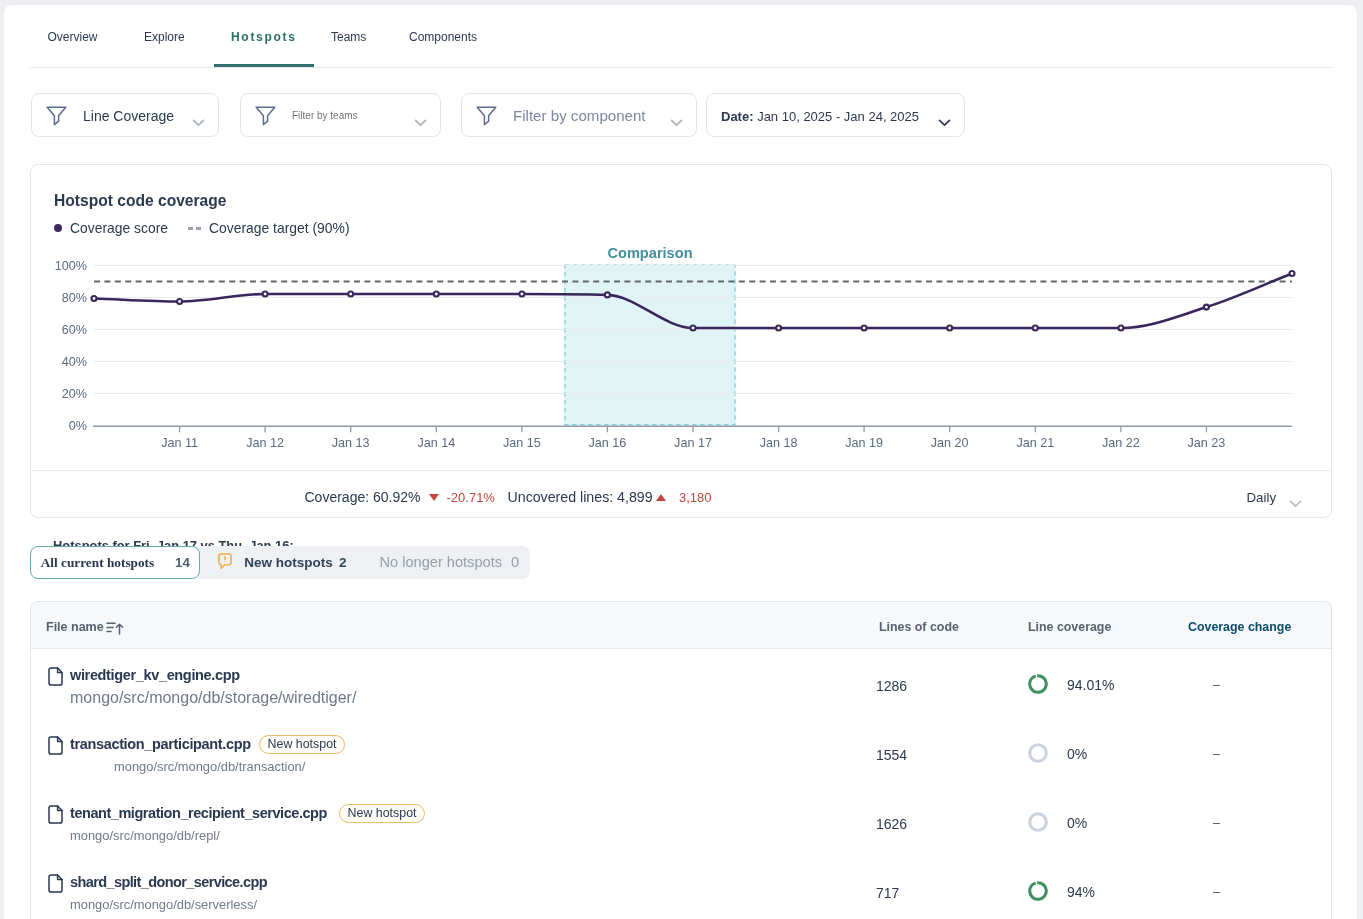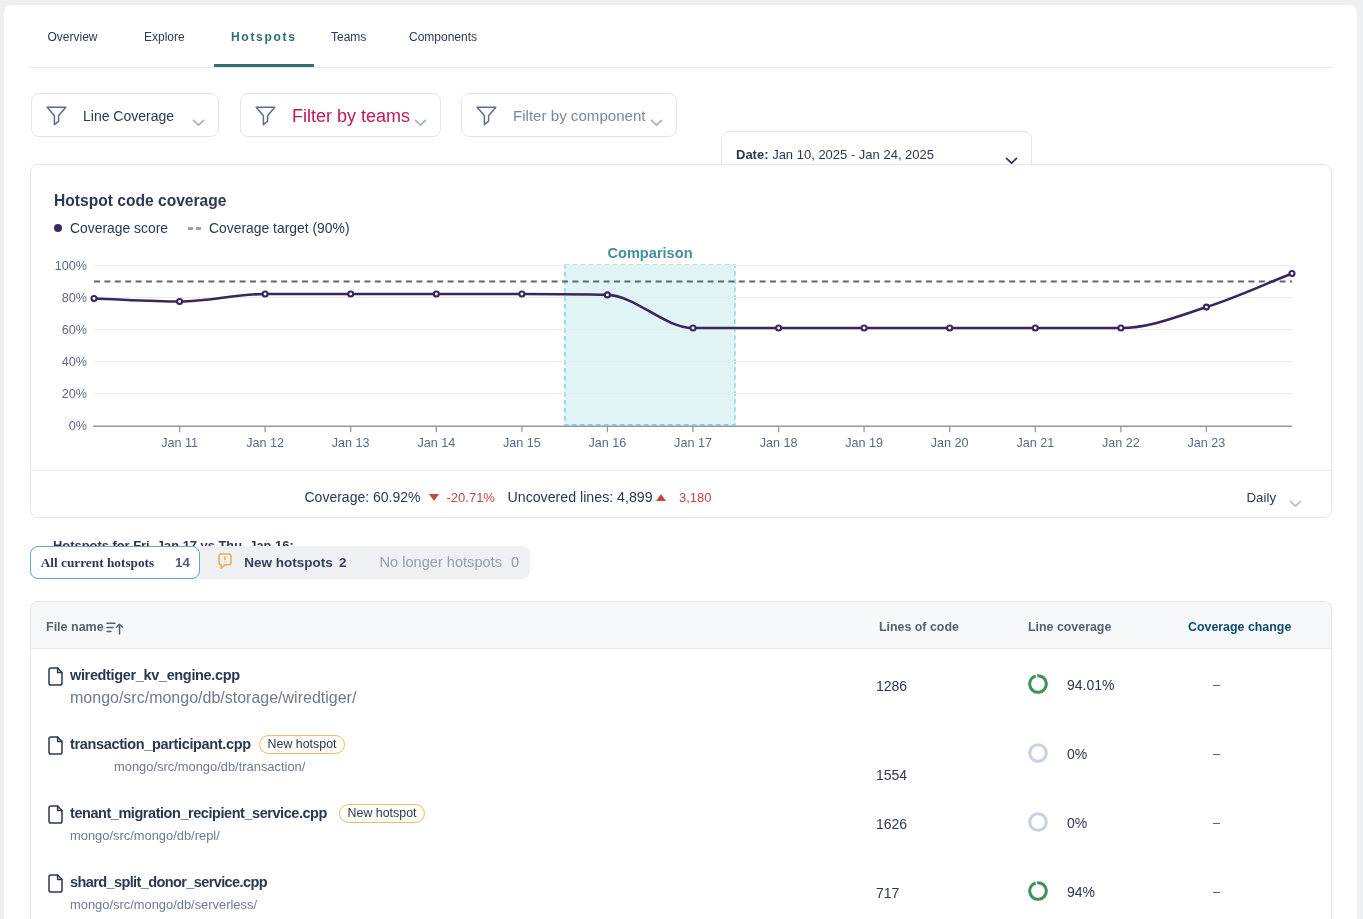"Filter by teams" span.lbl { color: #be185d -> #737373; font-size: 18px -> 10px }
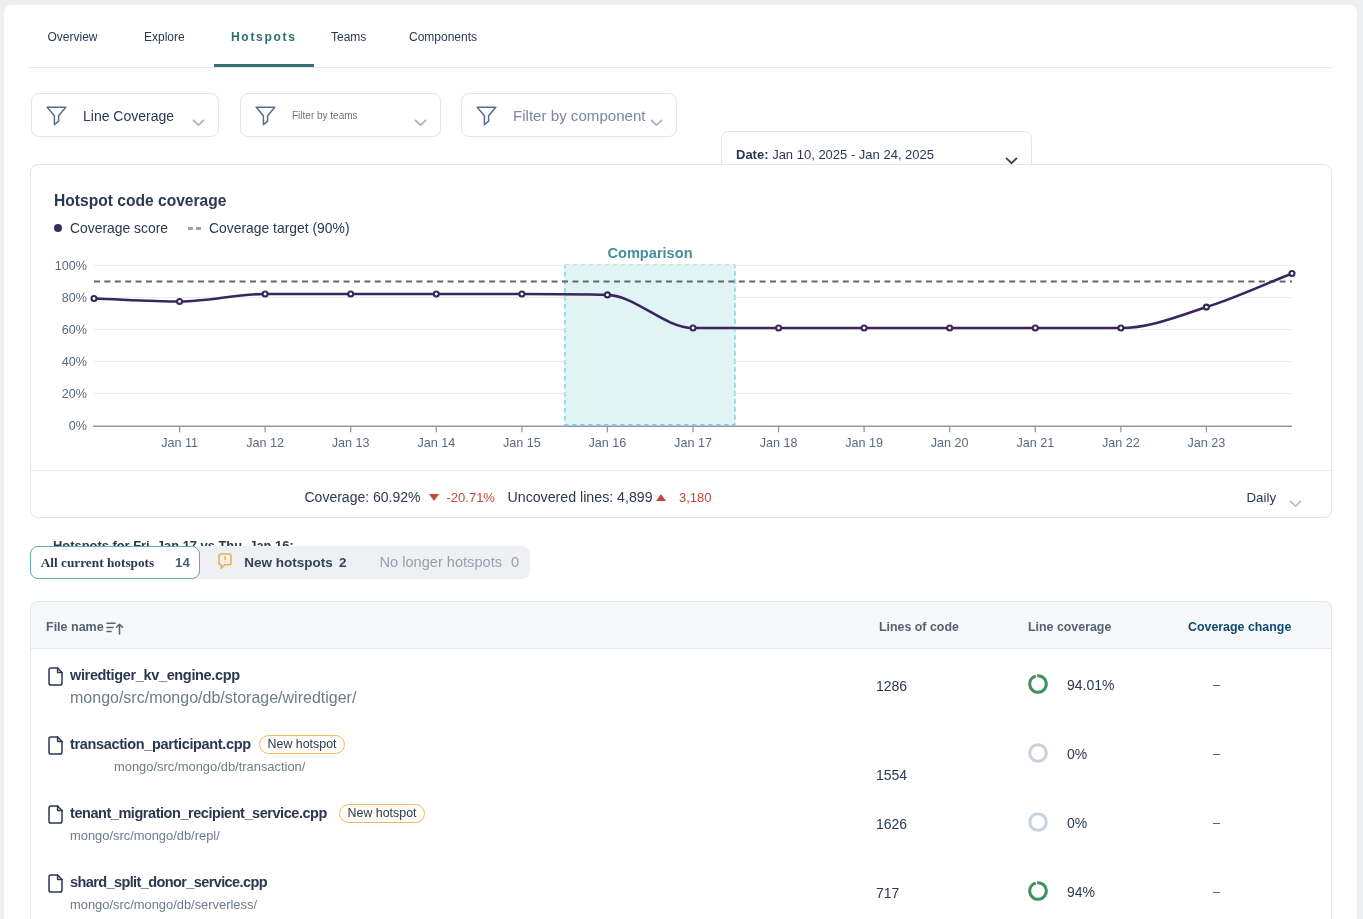"Filter by component" div.fbtn { width: 216px -> 236px }
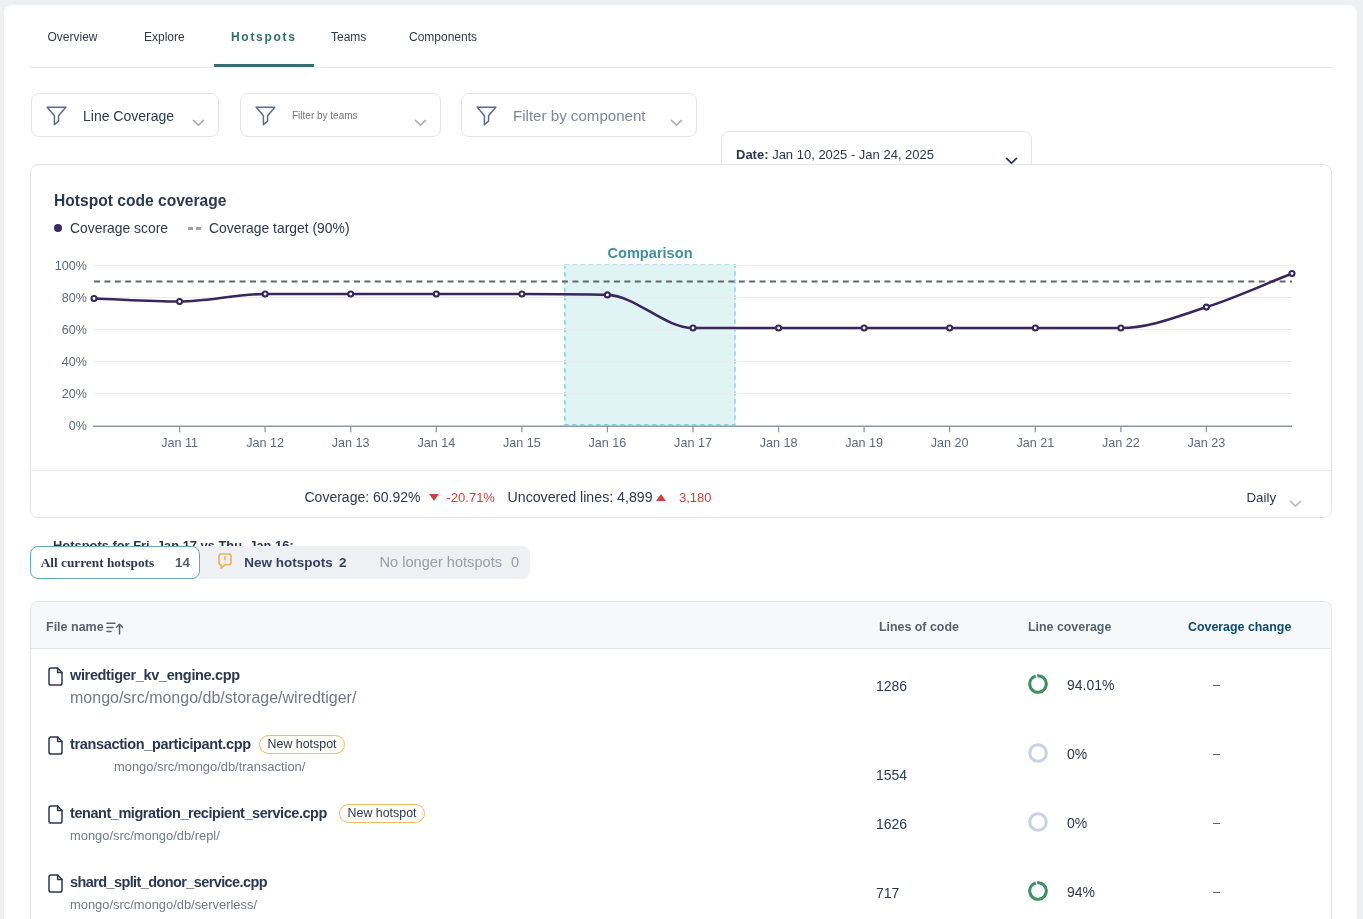"Date: Jan 10, 2025 -" div.fbtn { left: 721px -> 706px; margin-top: 38px -> none; width: 311px -> 259px }
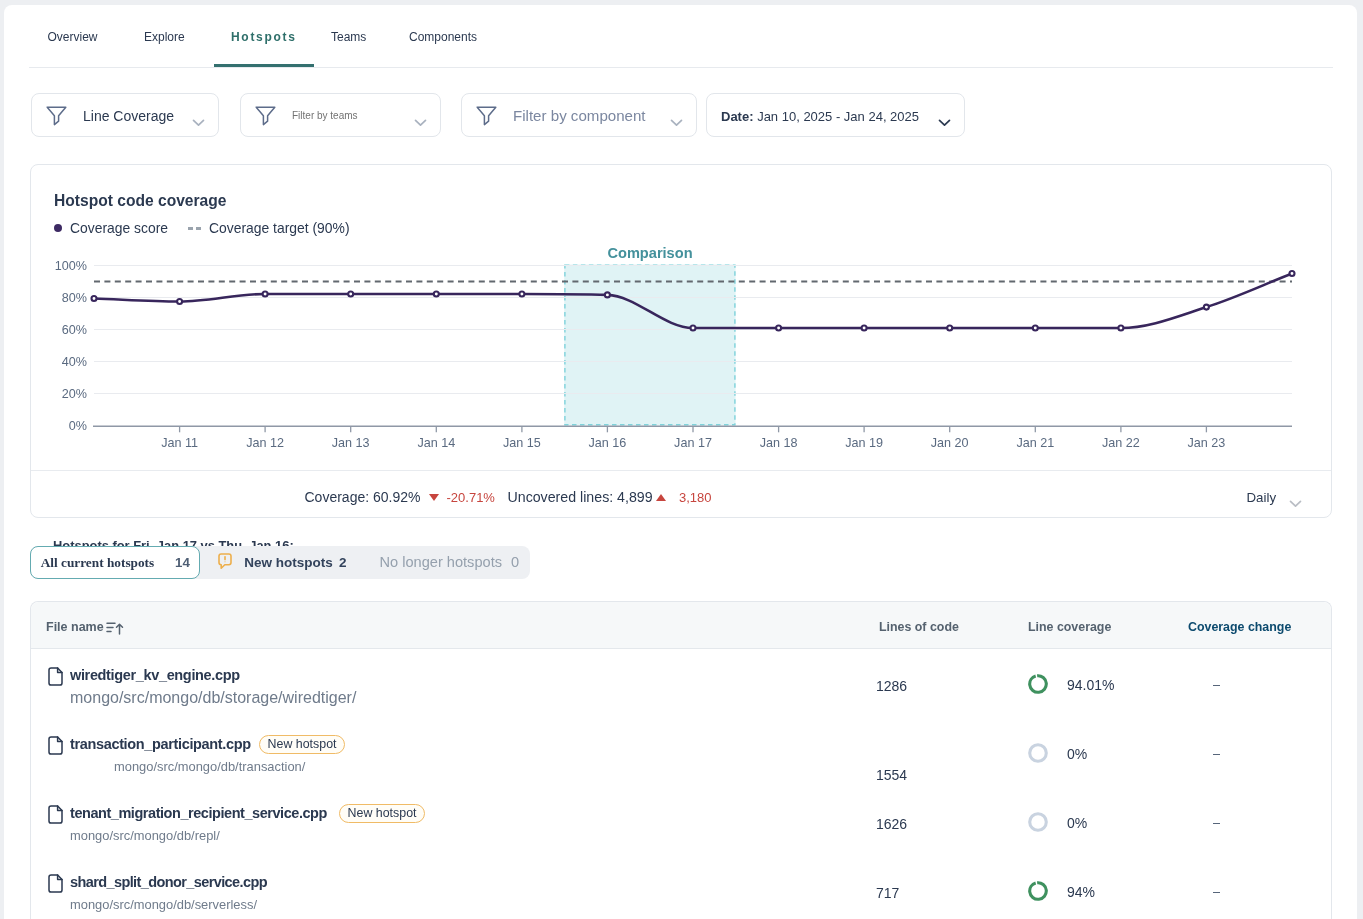"1554" div.abs { margin-top: 20px -> none }
